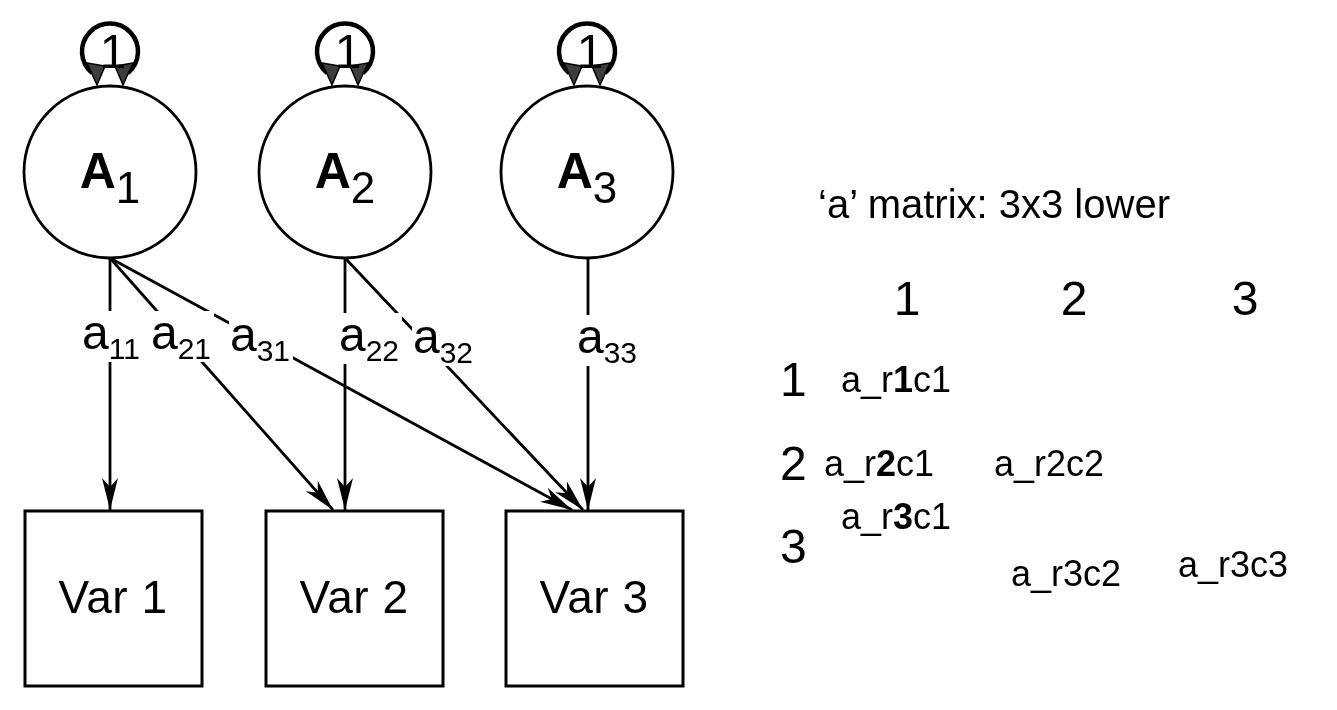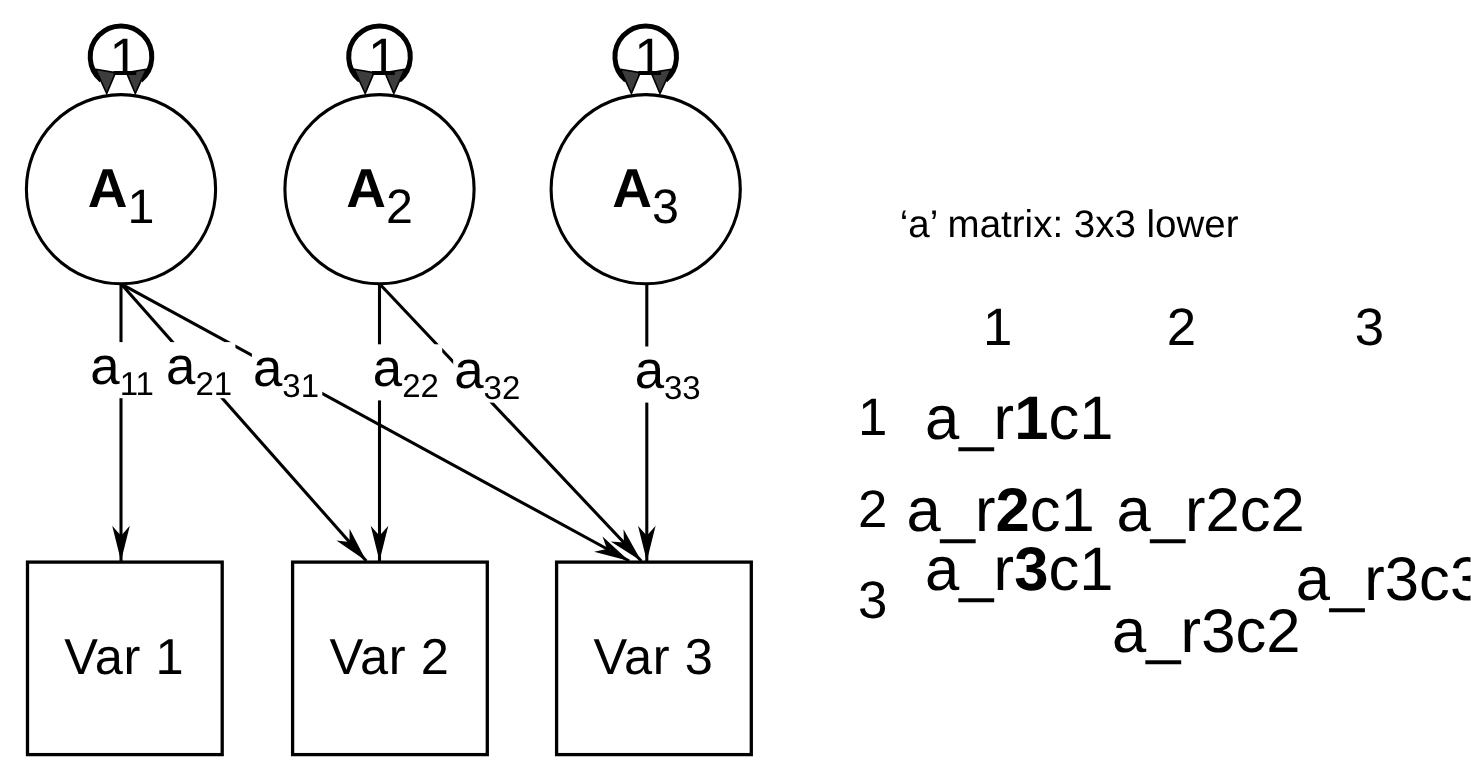"‘a’ matrix: 3x3 lower" .mx-title { font-size: 35px -> 40px }
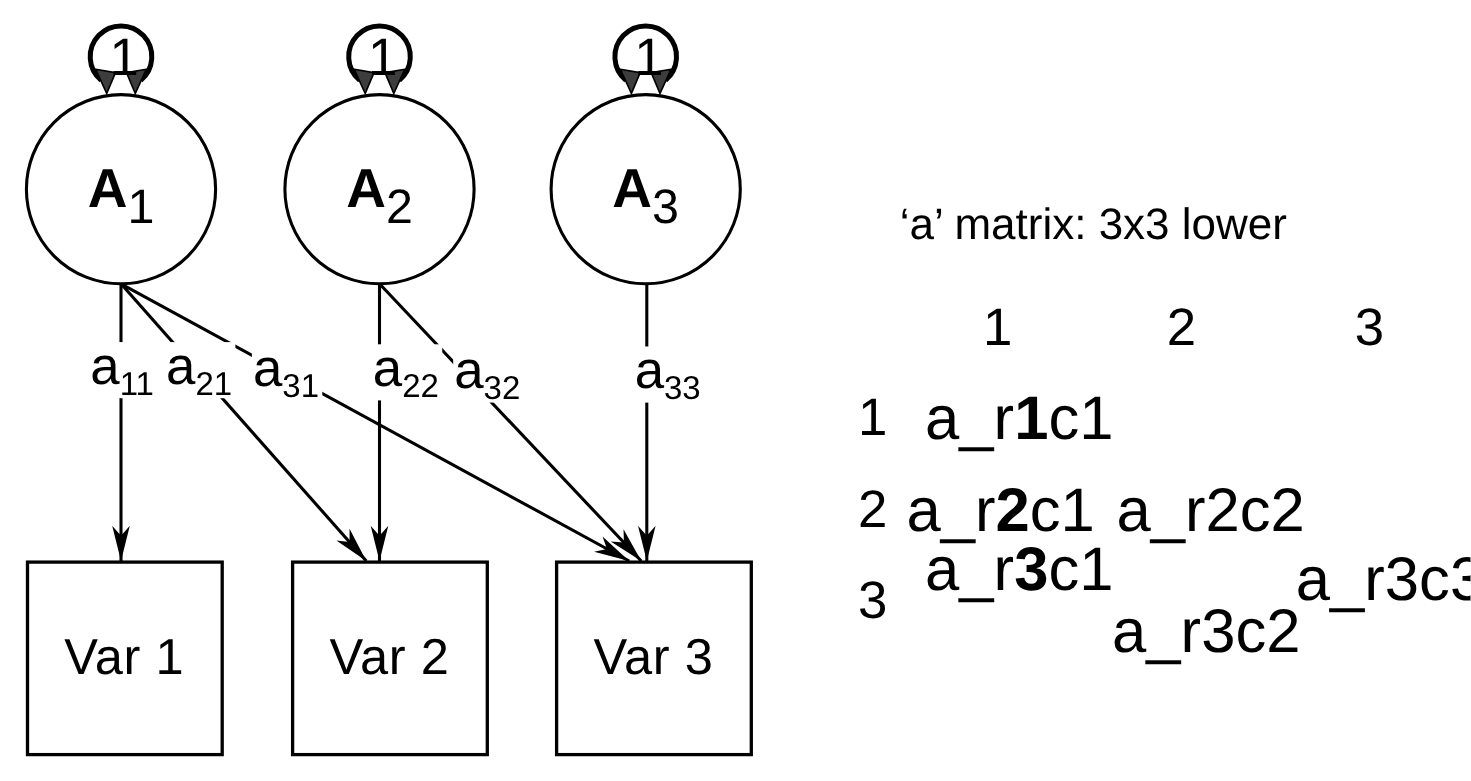"a_r1c1" .mx-cell { font-size: 56px -> 36px }
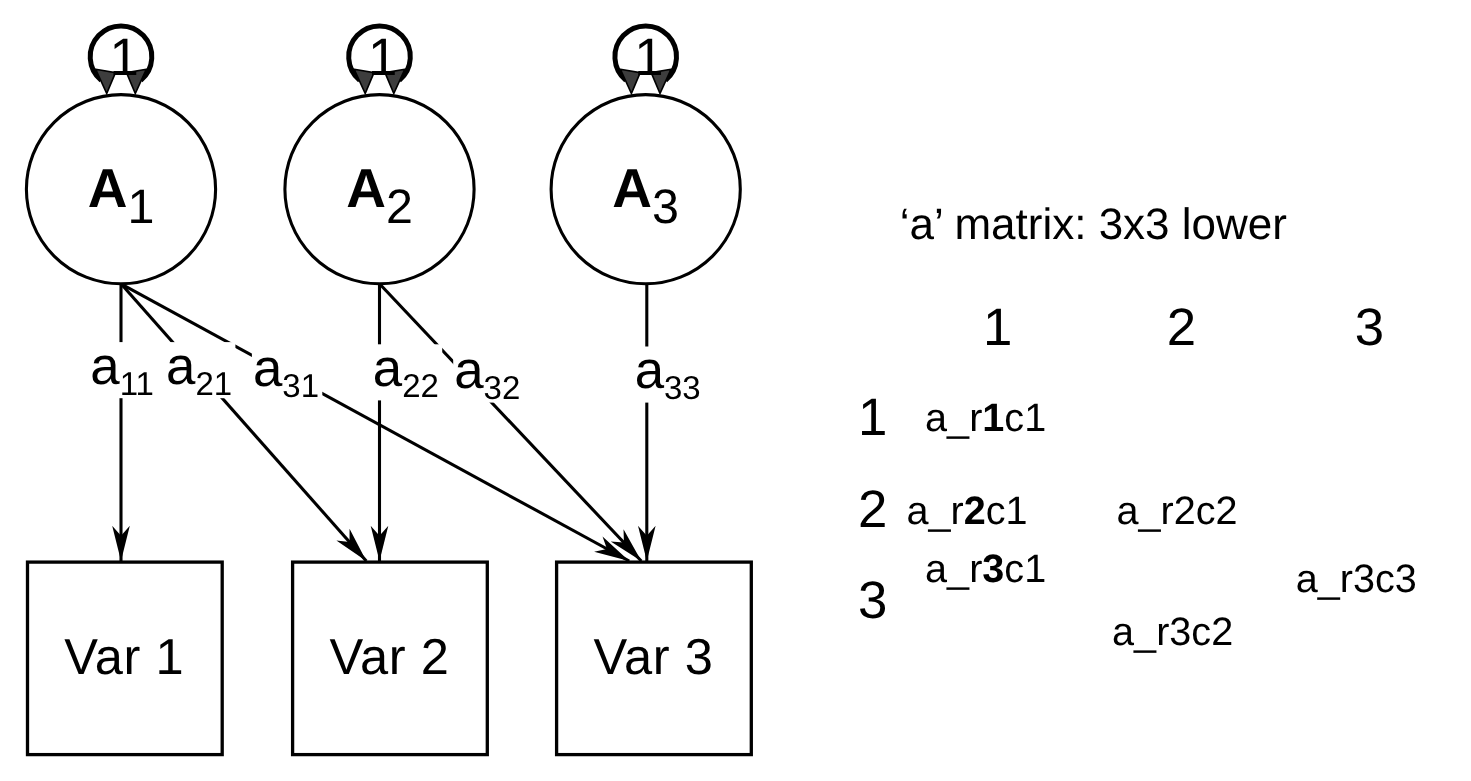"a_r2c2" span.mx-cell { left: 1015px -> 994px }
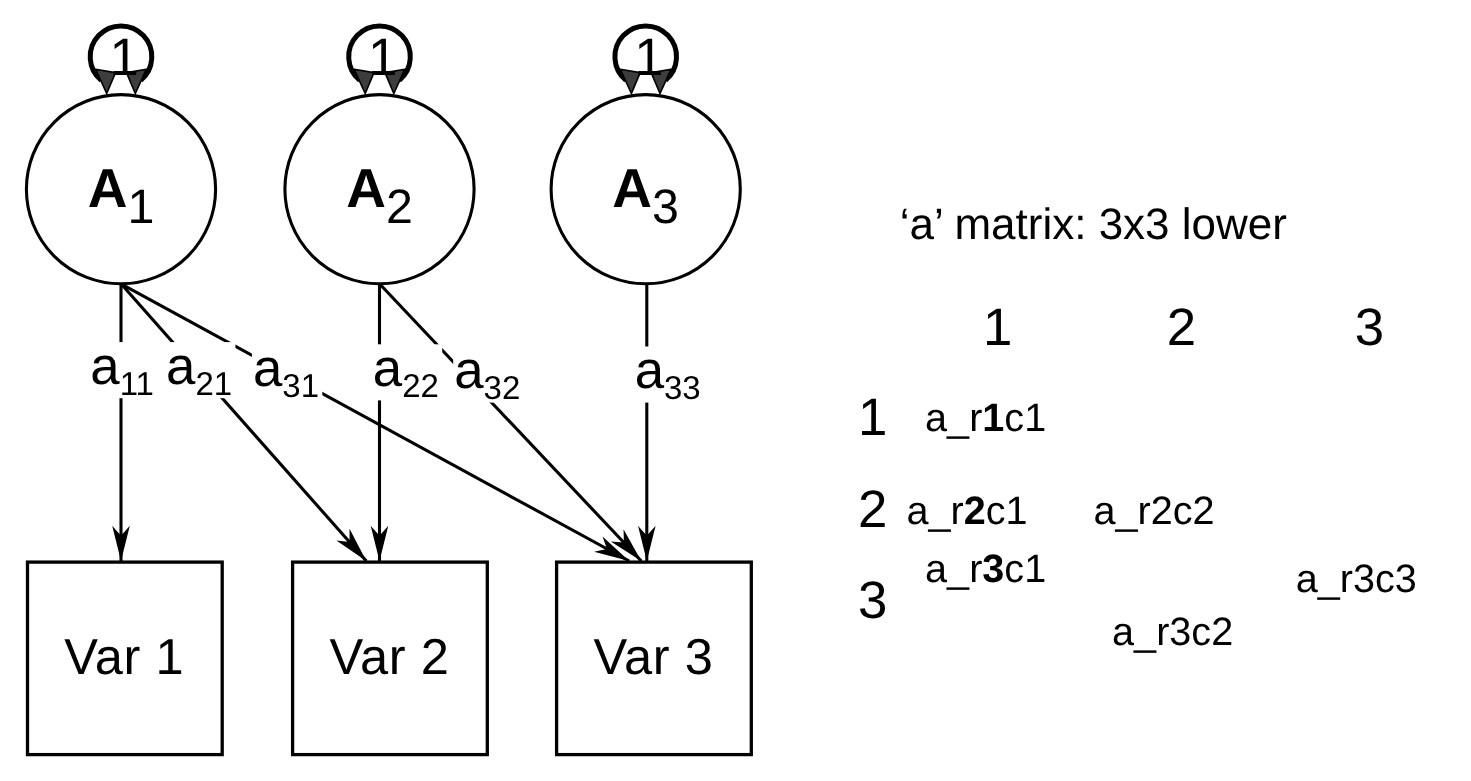"a_r3c3" span.mx-cell { top: 500px -> 539px }
